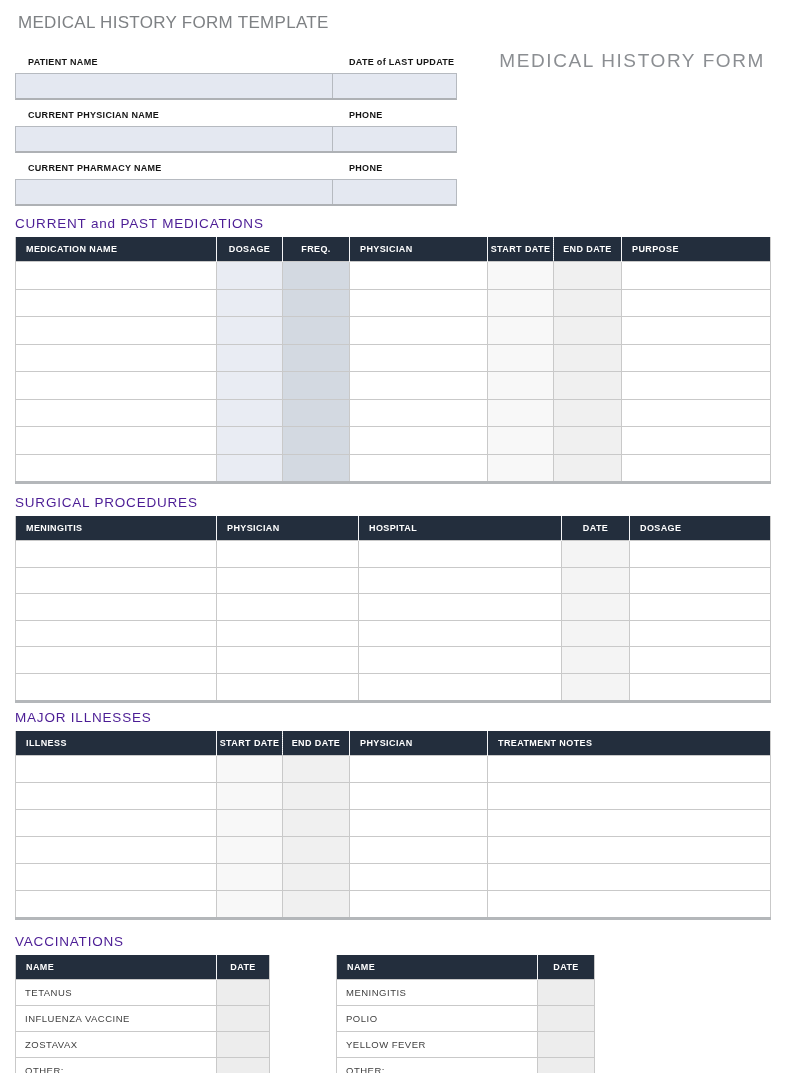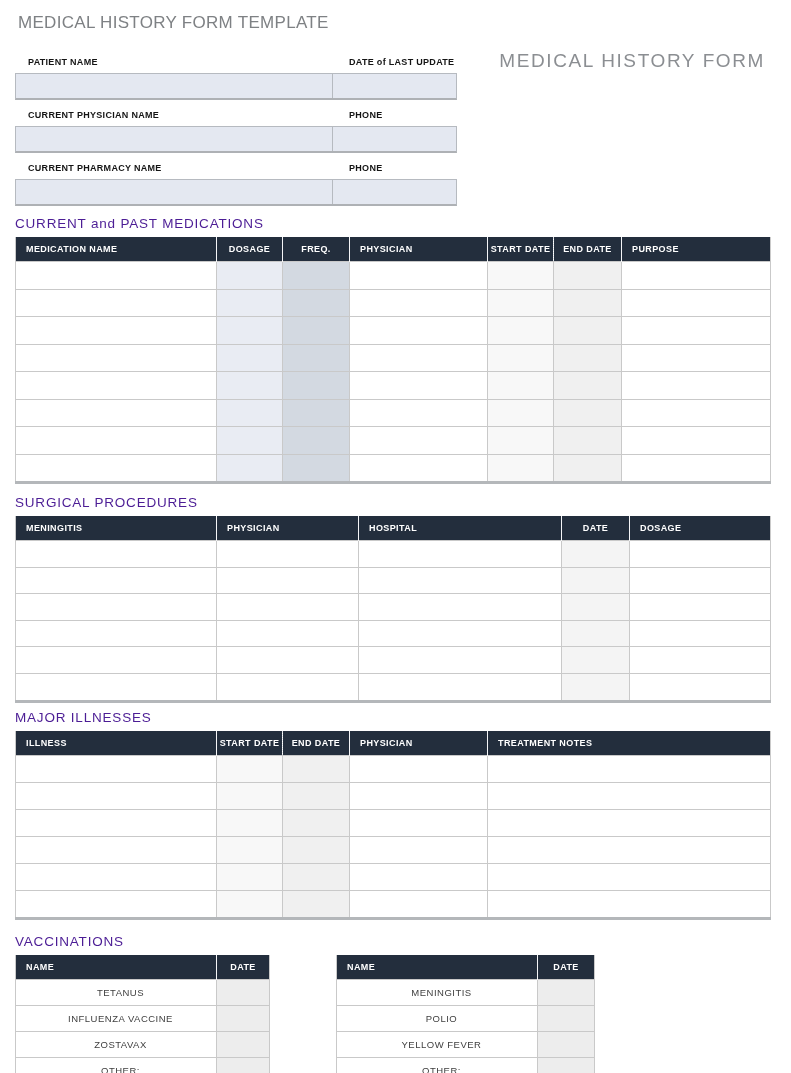"TETANUS" .c-vax td { text-align: center -> none }
